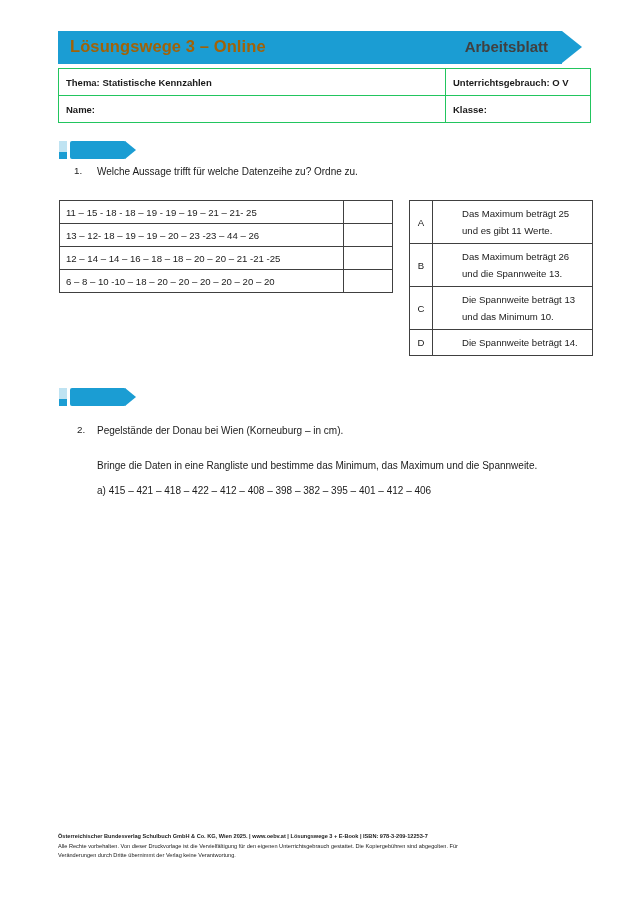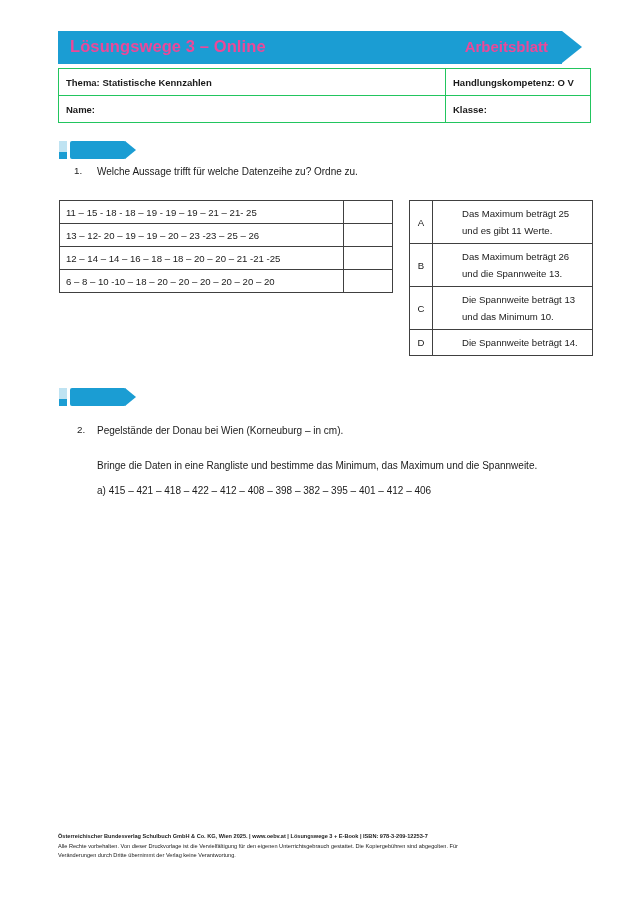"Lösungswege 3 – Online" .header-title { color: #ec4899 -> #a16207 }
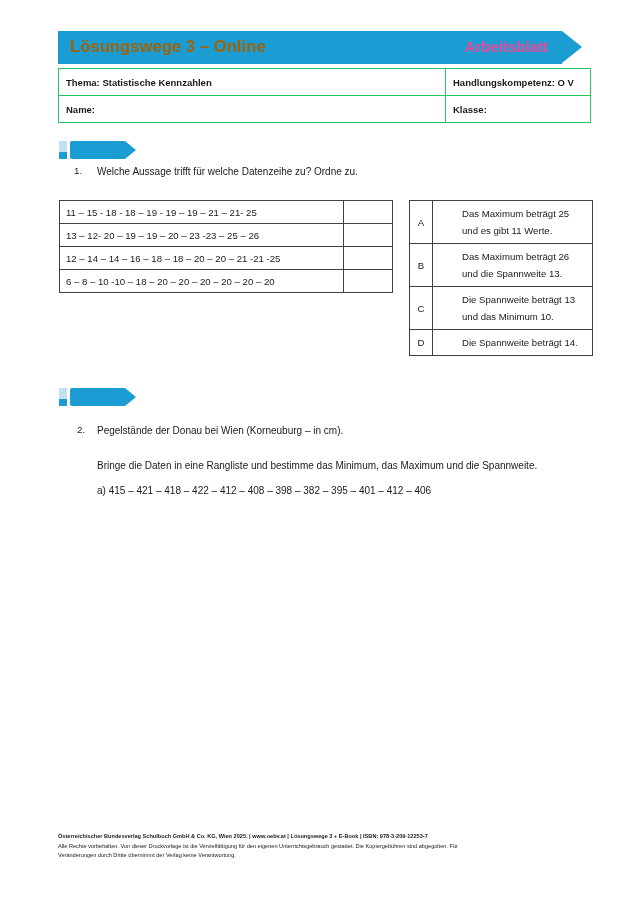"Arbeitsblatt" .header-tag { color: #ec4899 -> #404040 }
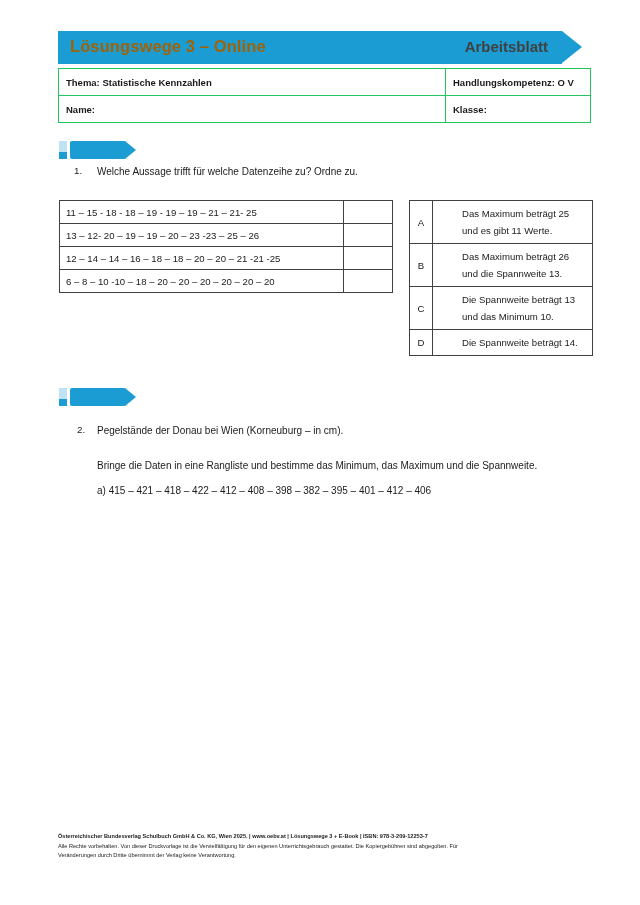"Handlungskompetenz: O V" td.info-col-right { text: Handlungskompetenz -> Unterrichtsgebrauch }
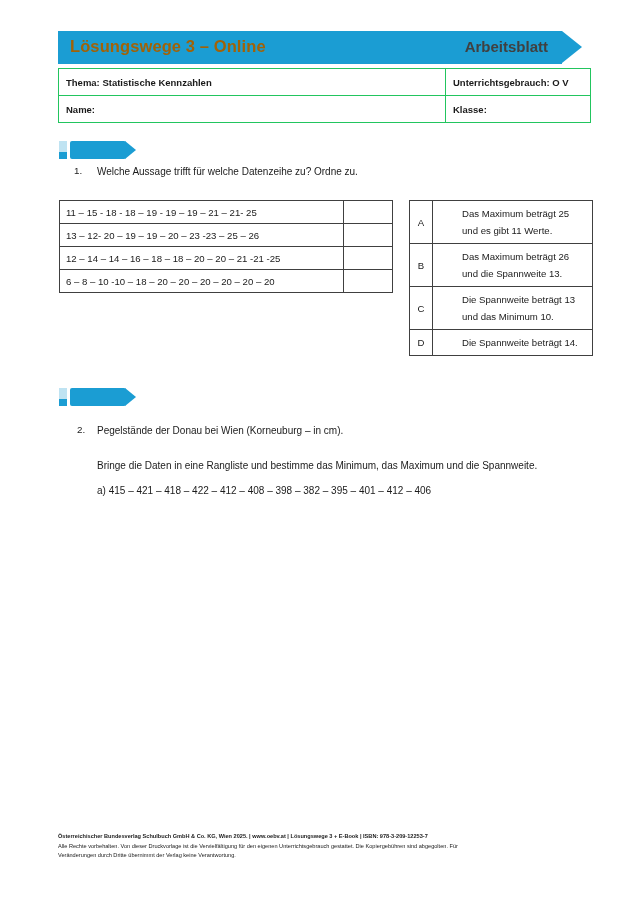"13 – 12- 20 –" td.data-values { text: 20 – 19 – 19 – 20 – 23 -23 – 25 -> 18 – 19 – 19 – 20 – 23 -23 – 44 }
